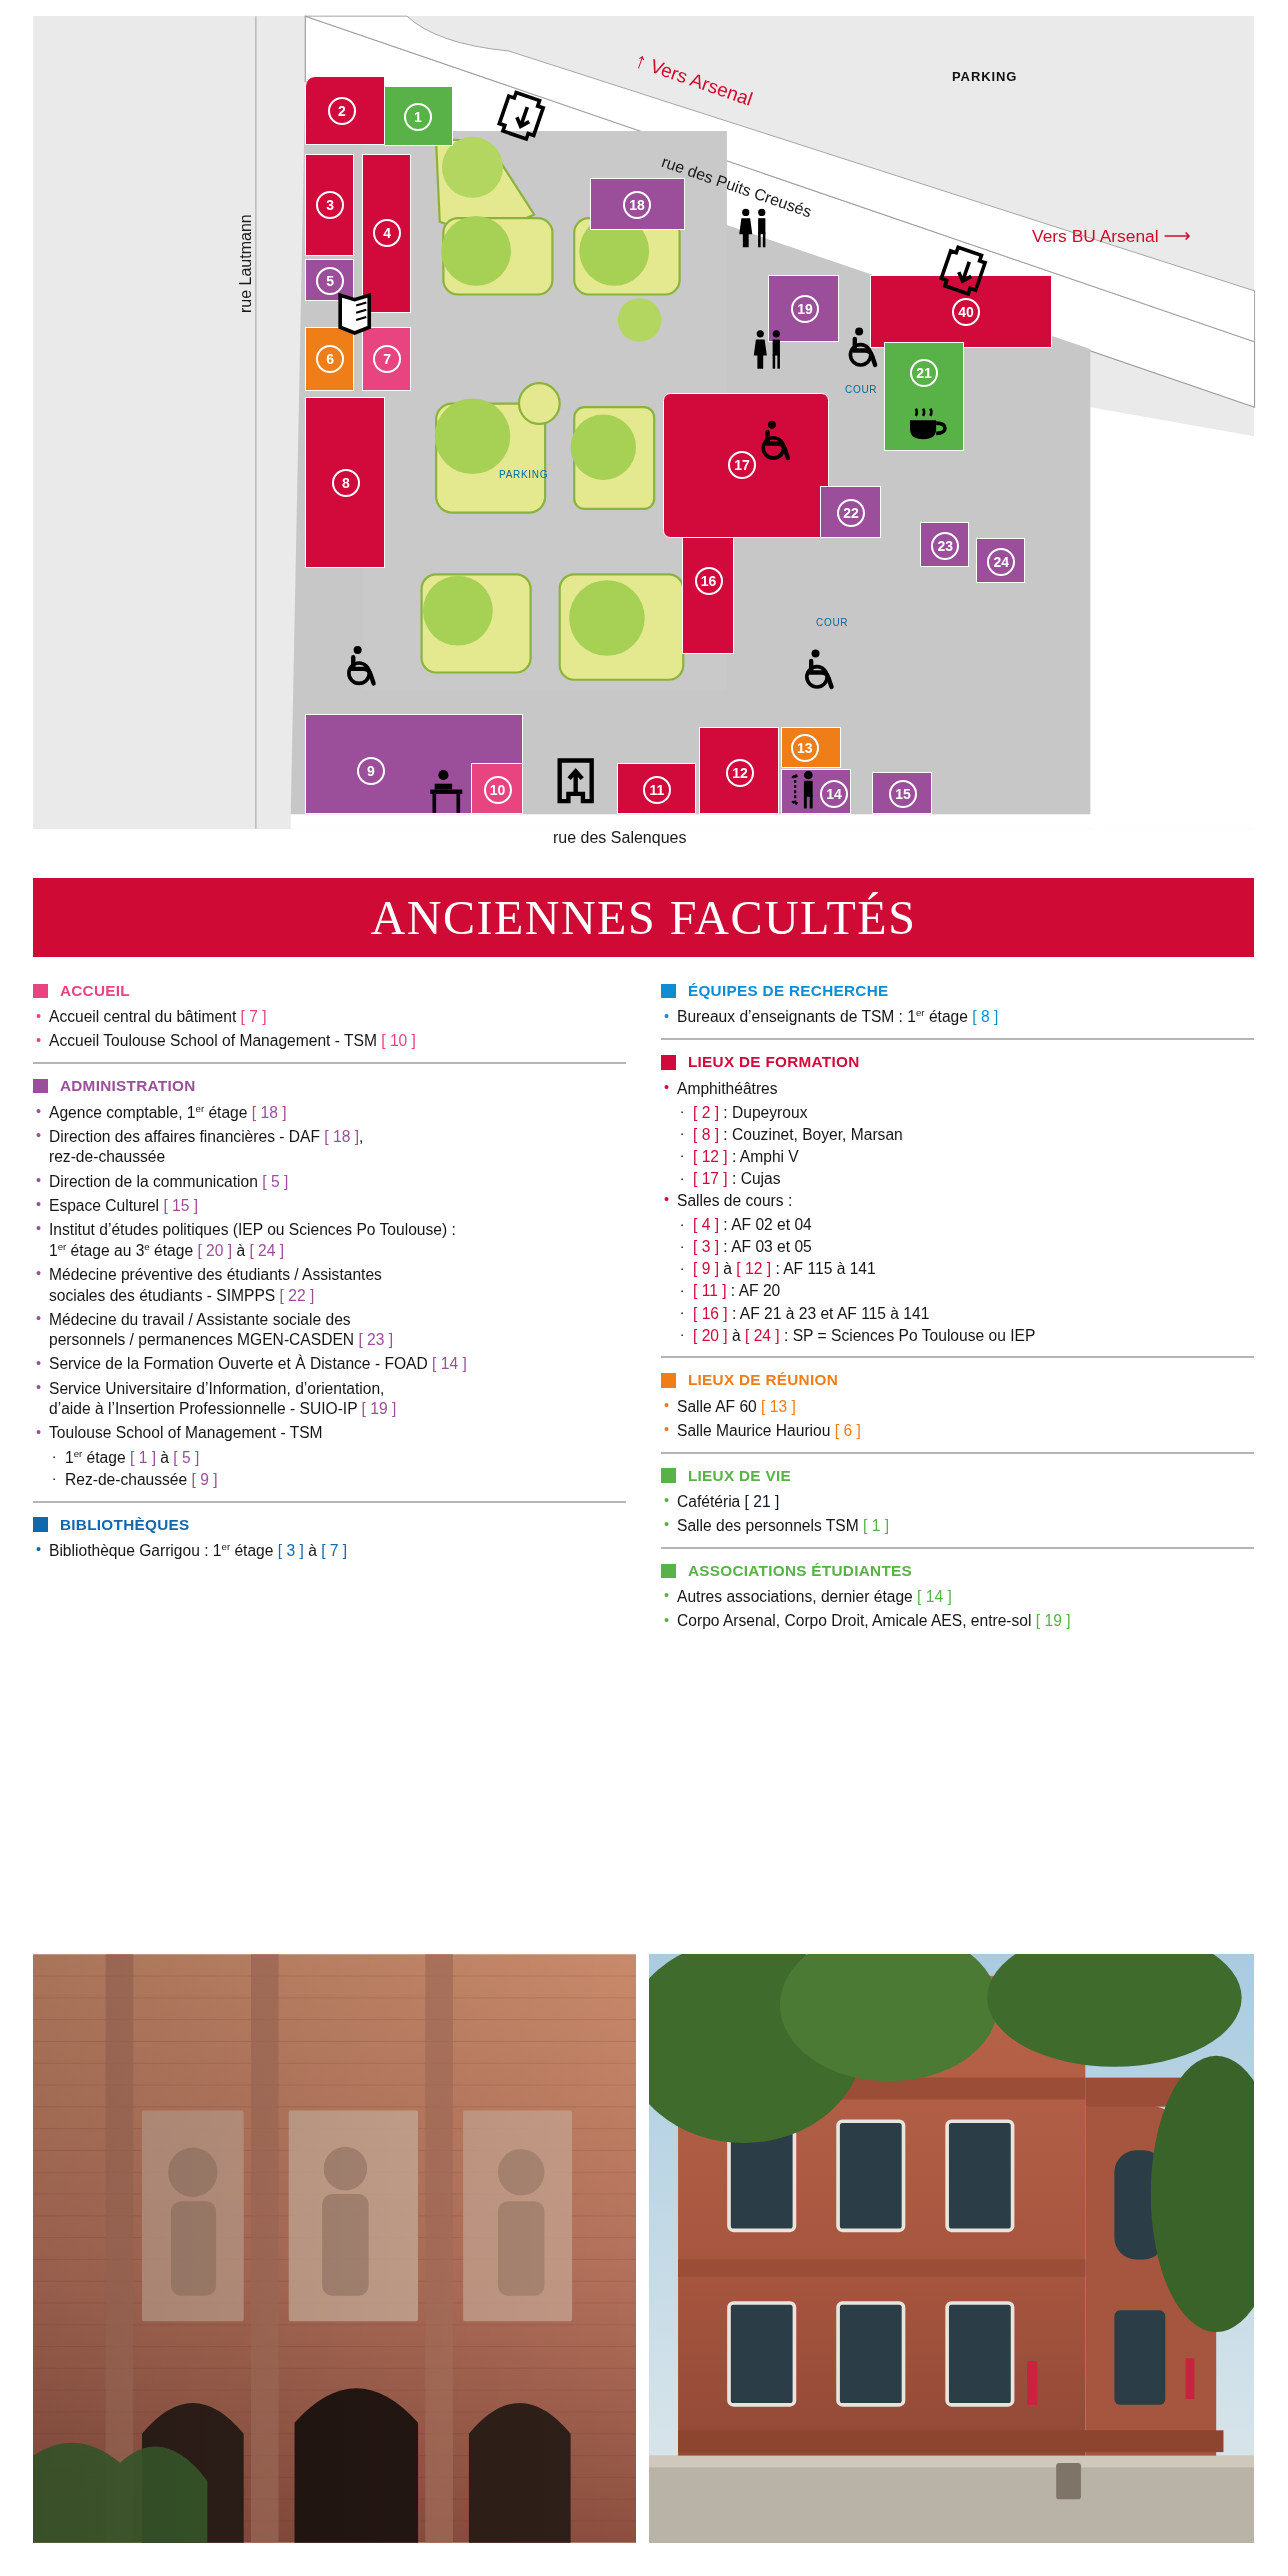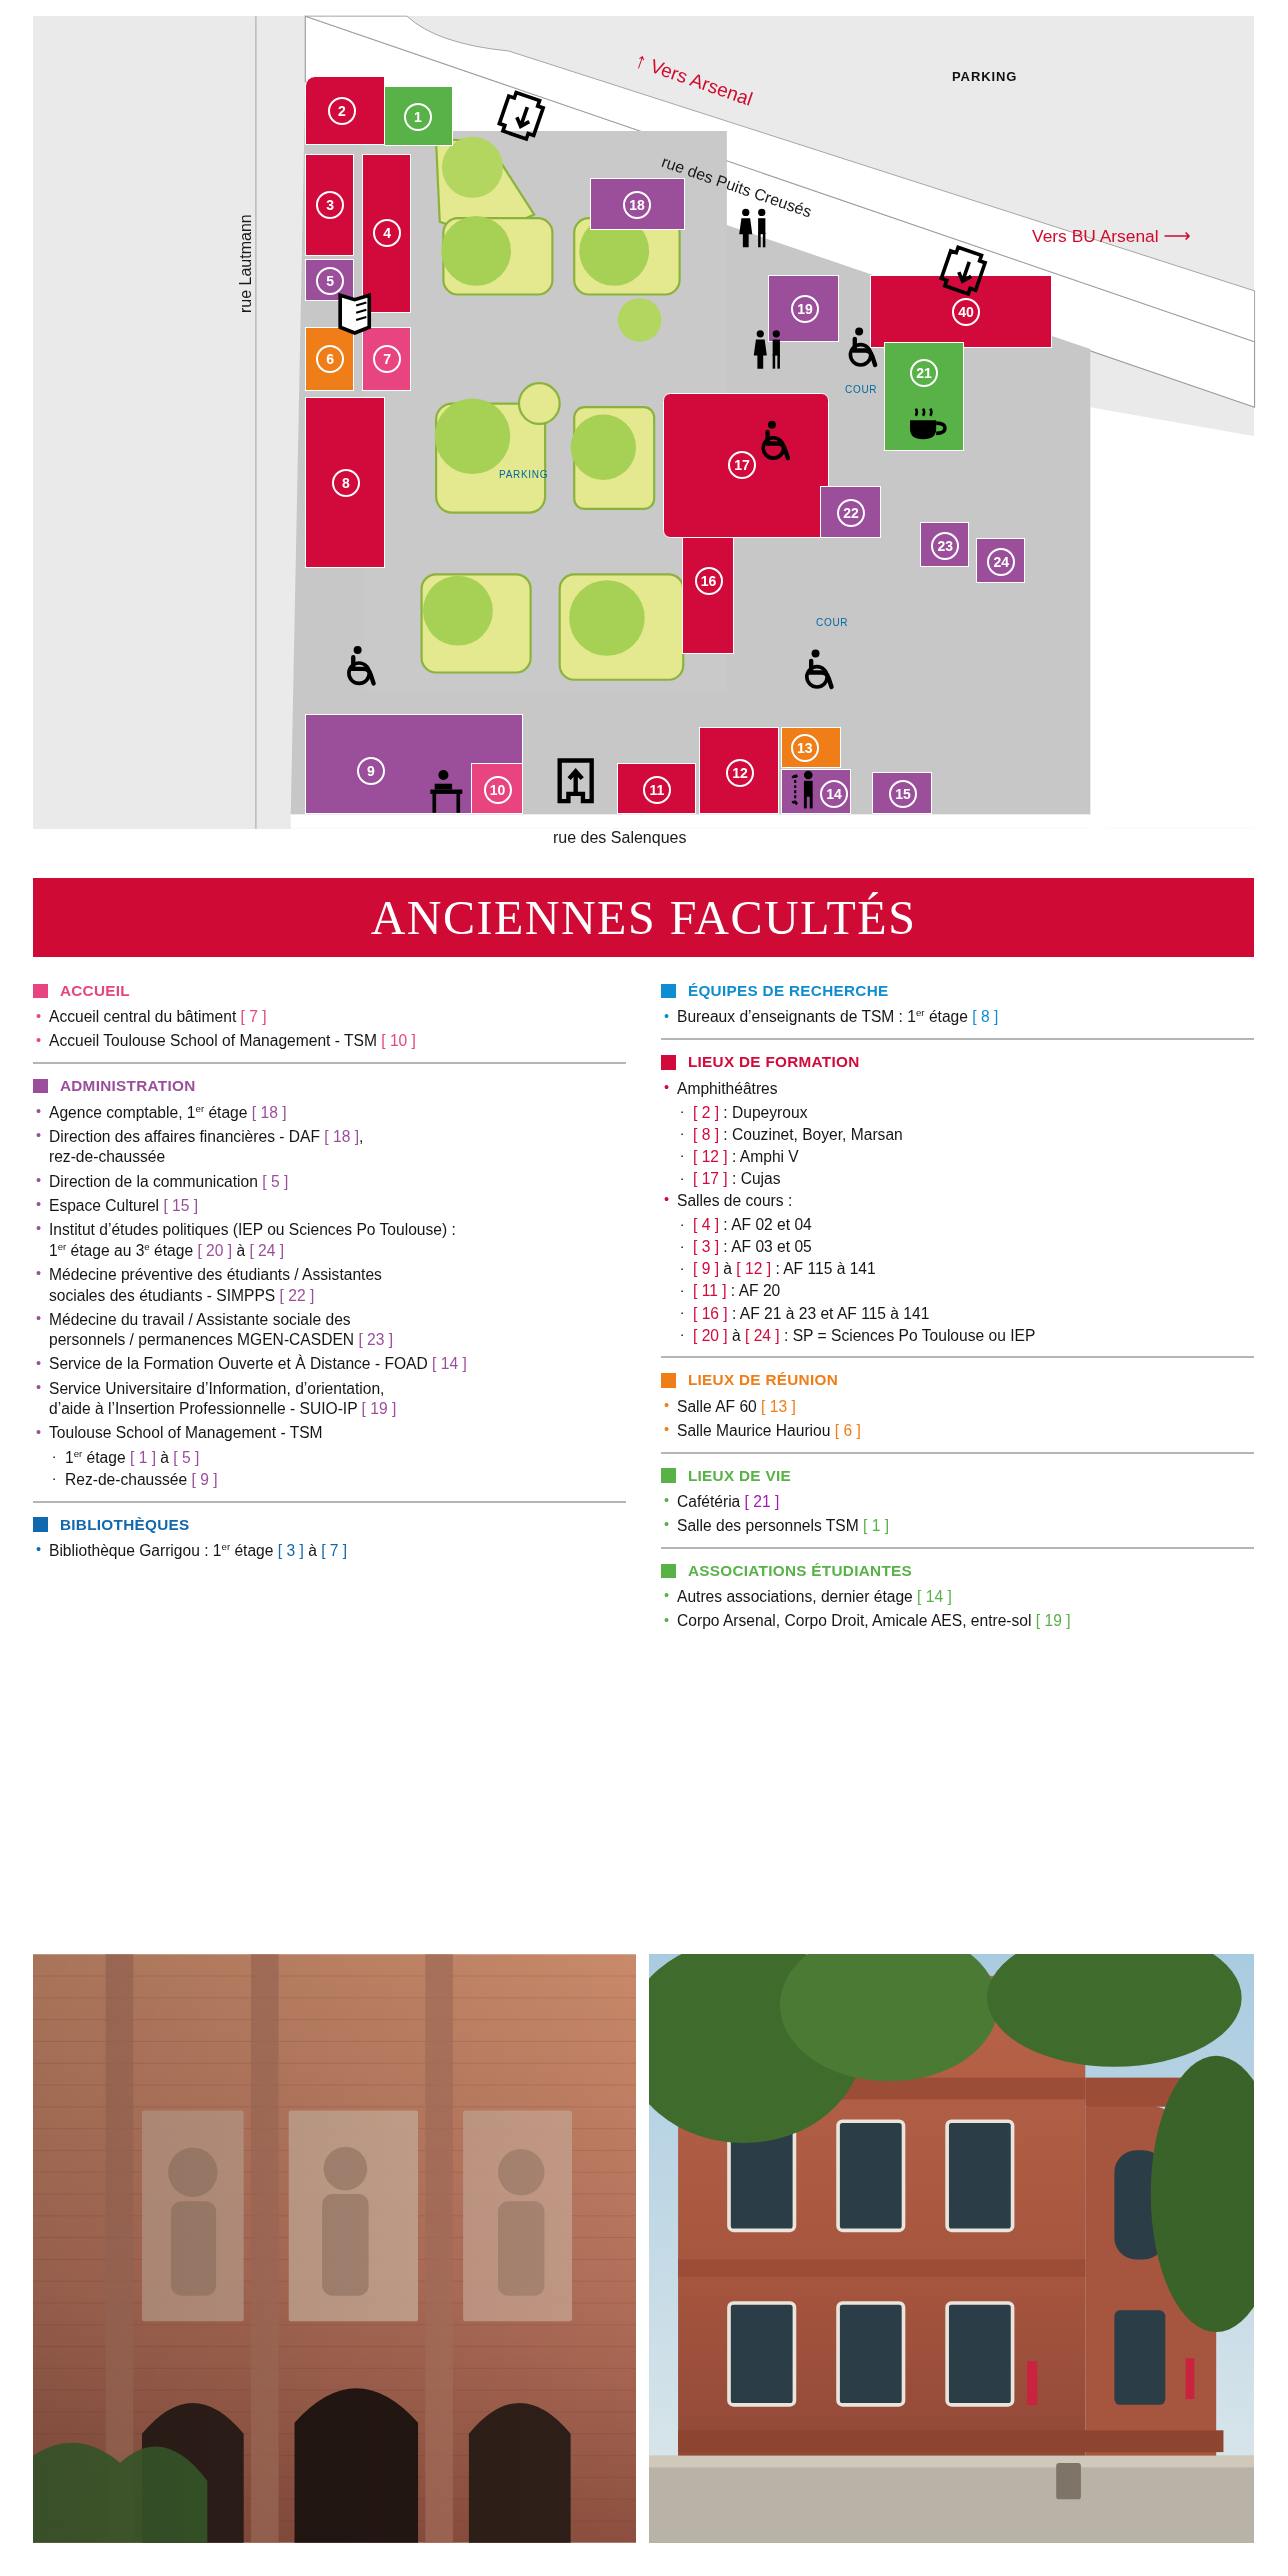"[ 21 ]" span { color: #a21caf -> #0f172a }
